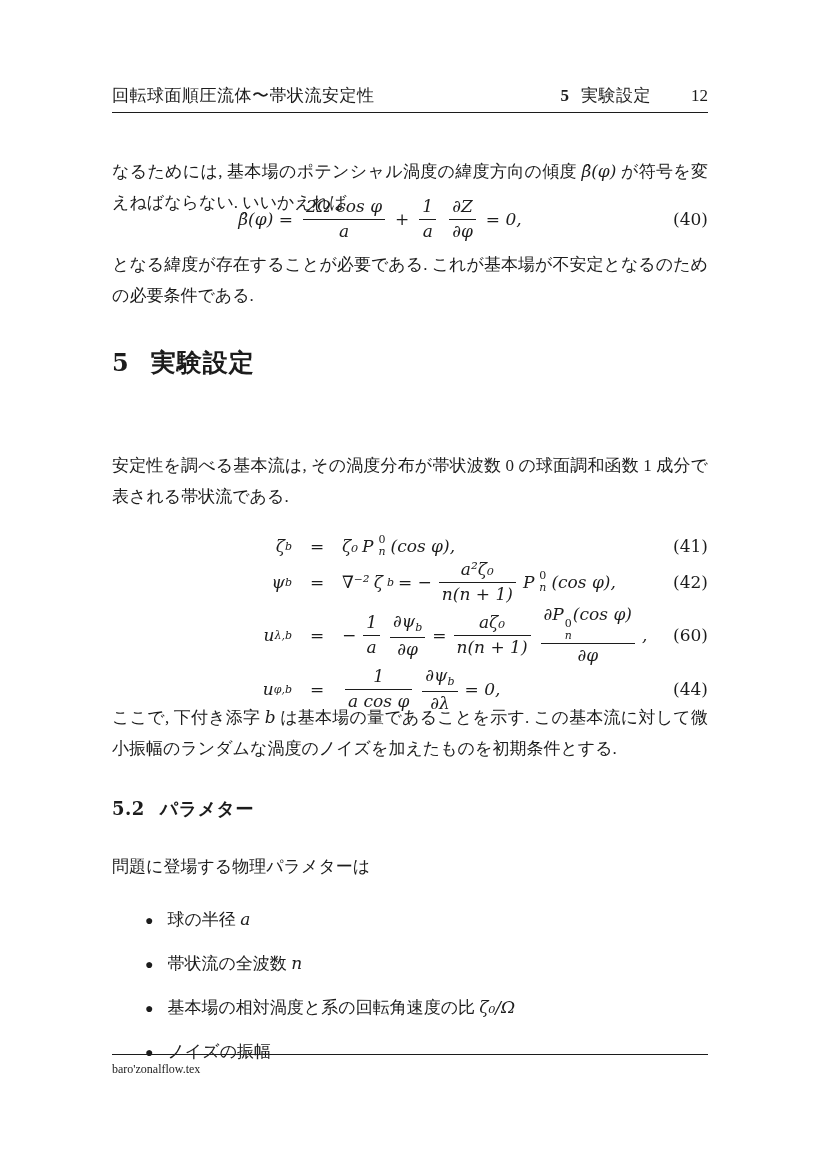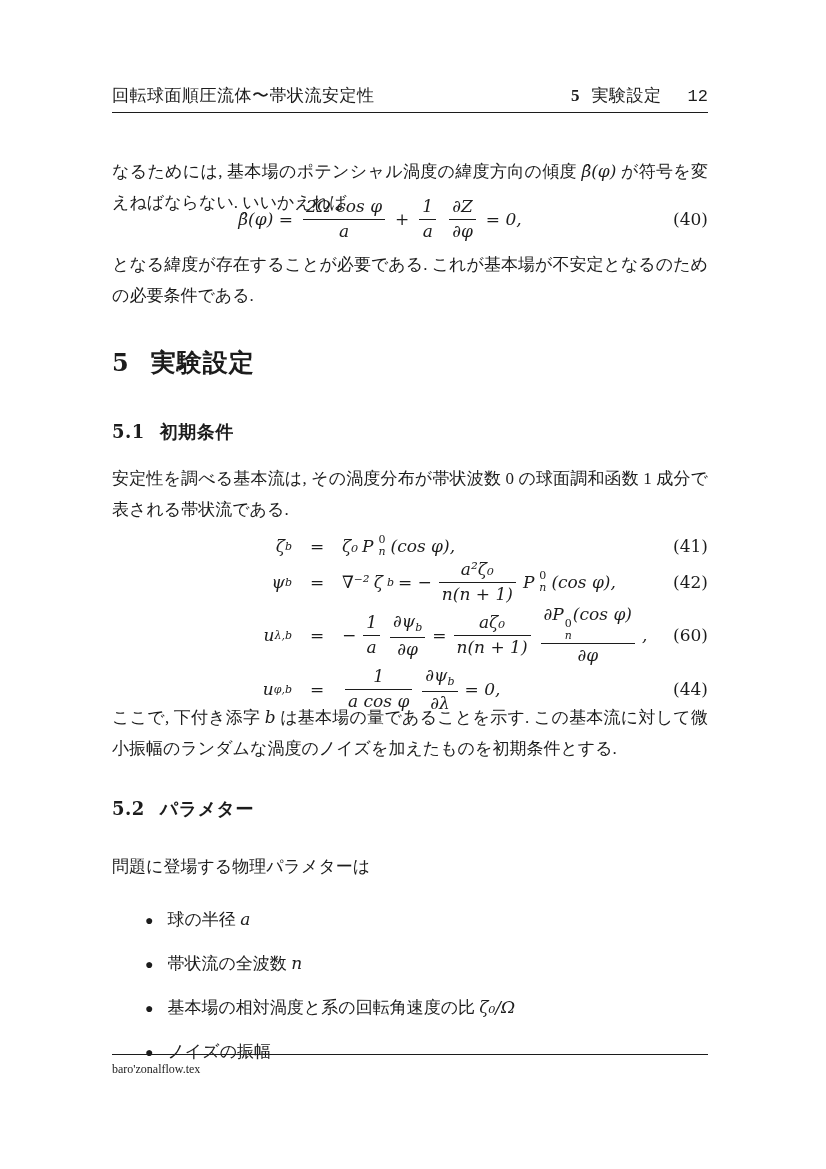"12" .h-page { font-family: Liberation Mono, monospace -> none; margin-left: 26px -> 40px }
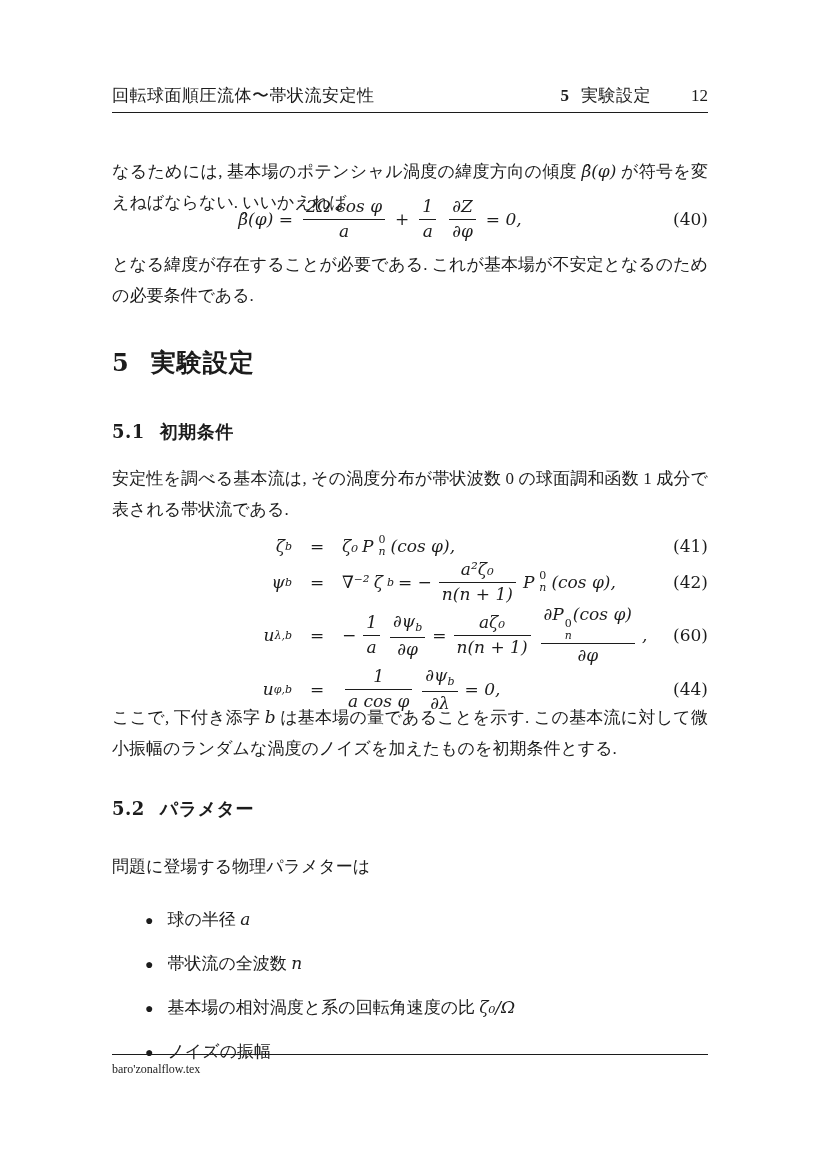"5.1" div.abs { html: <div> <span>5.1</span> <span>初期条件</span> </div> -> none }
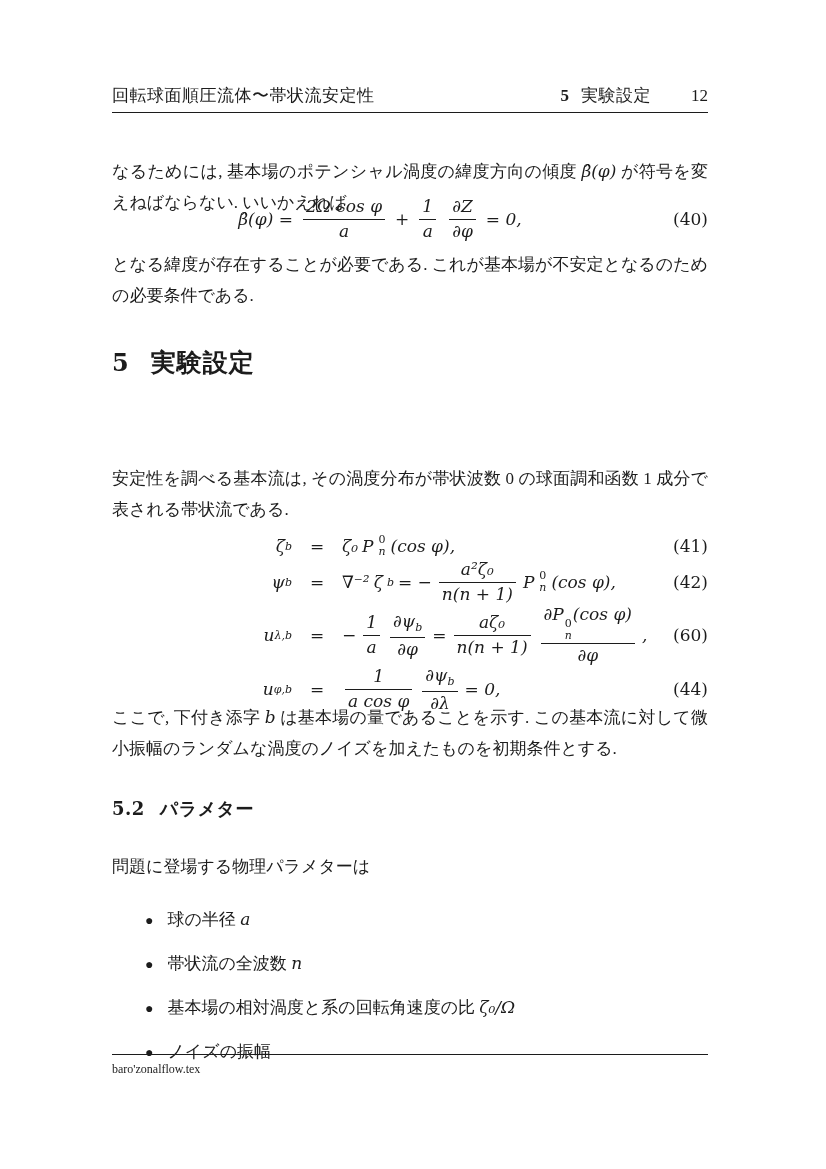"安定性を調べる基本流は, その渦度分布が帯状波数 0 の球面調和函数 1" p.abs { top: 463px -> 450px }
